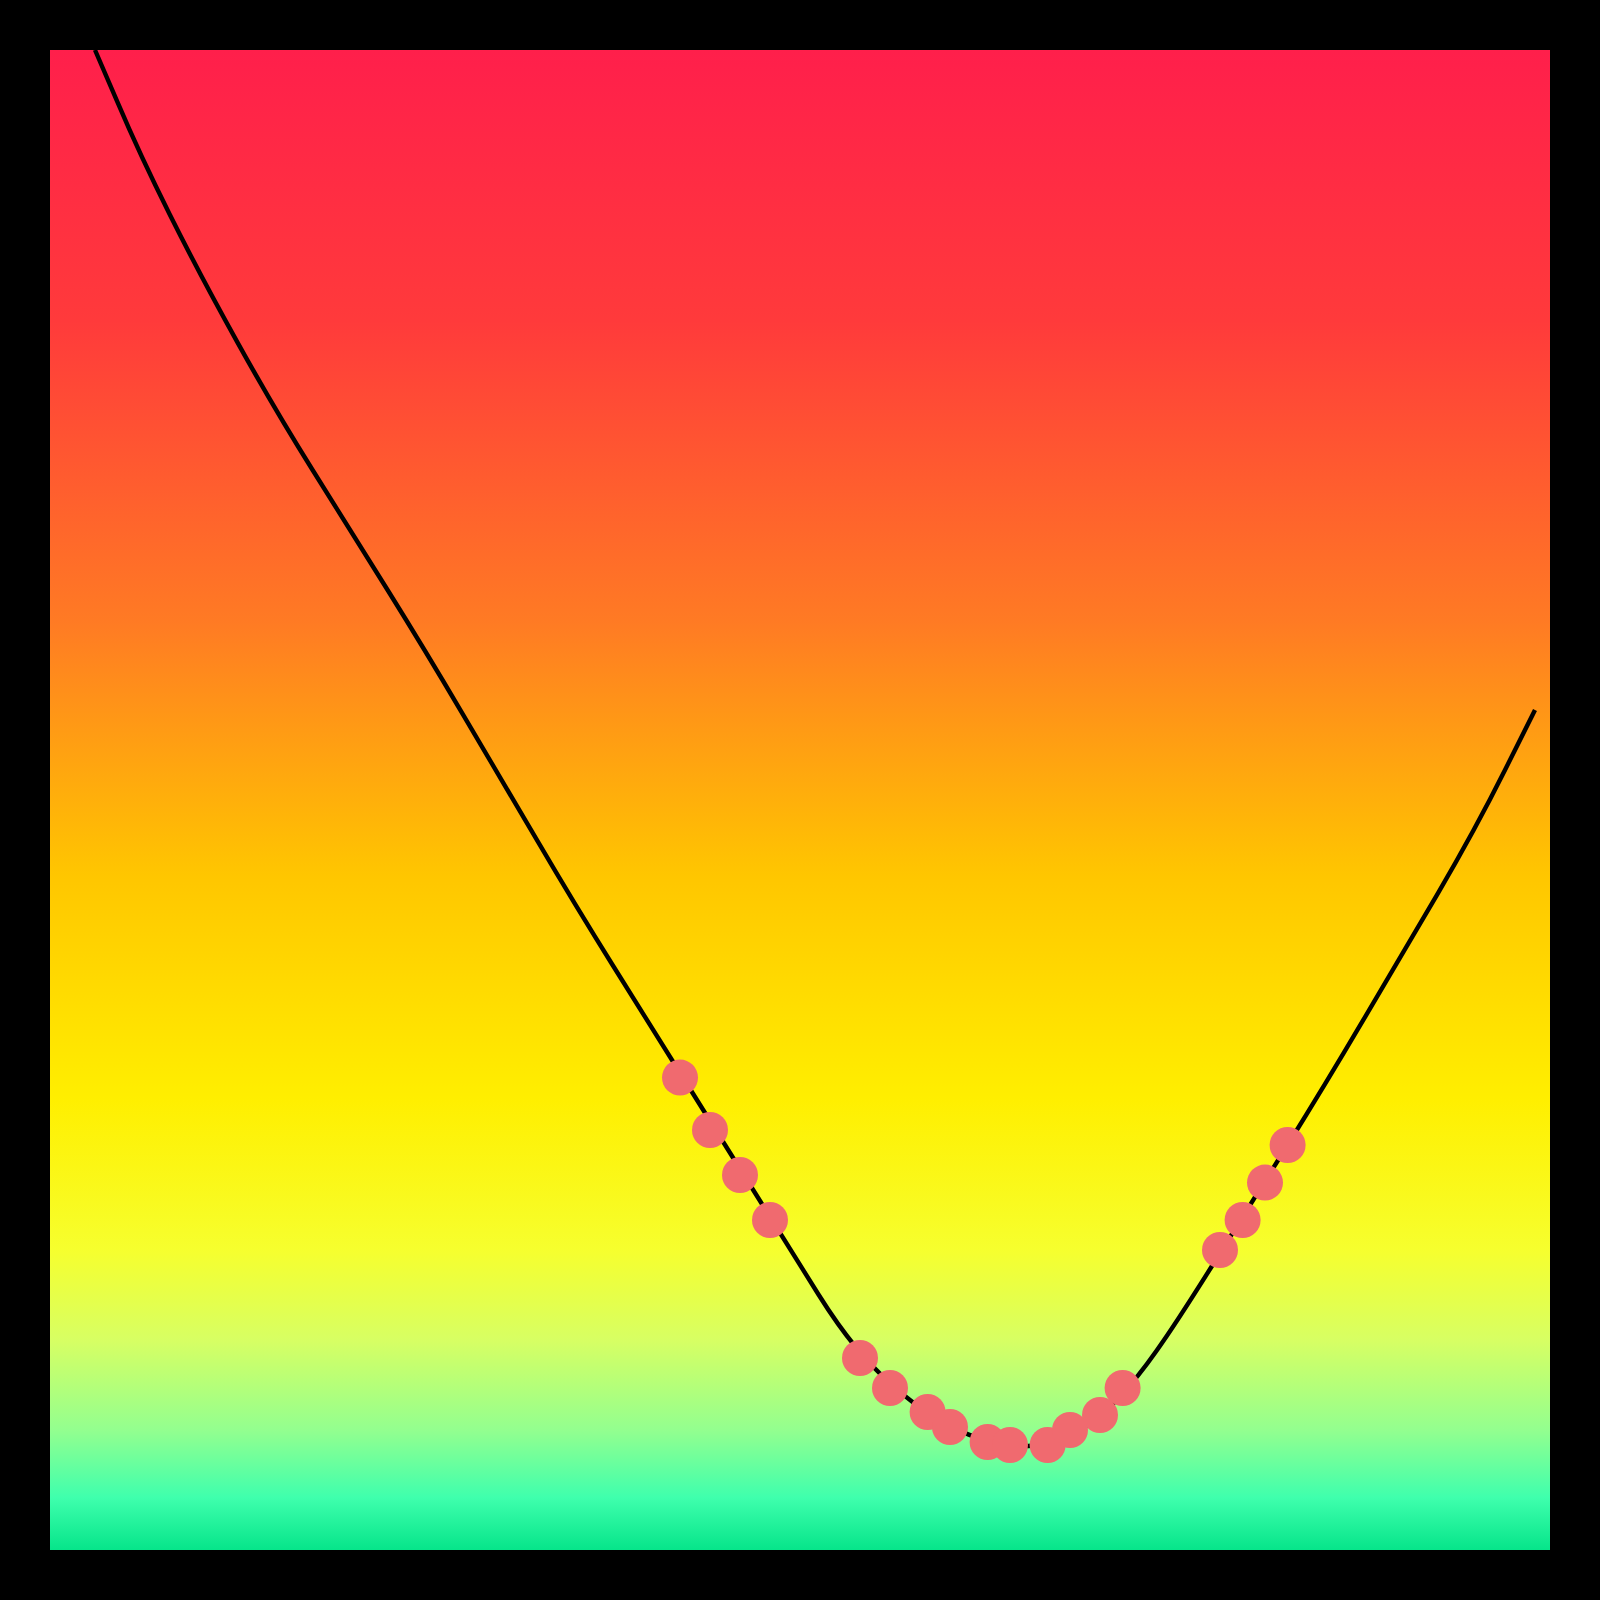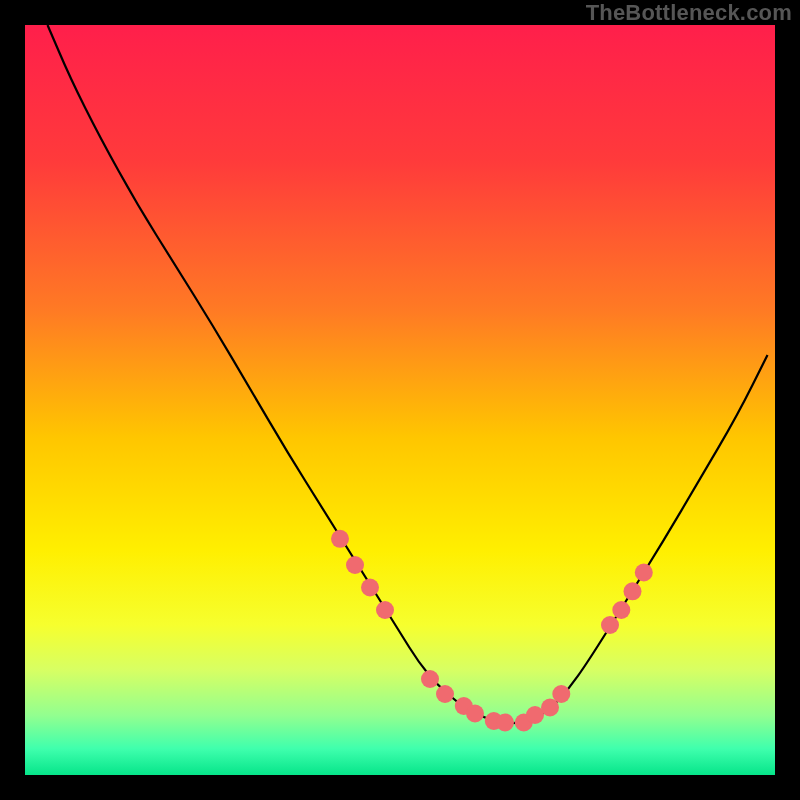"TheBottleneck.com" div.watermark { html: <div>TheBottleneck.com</div> -> none }
